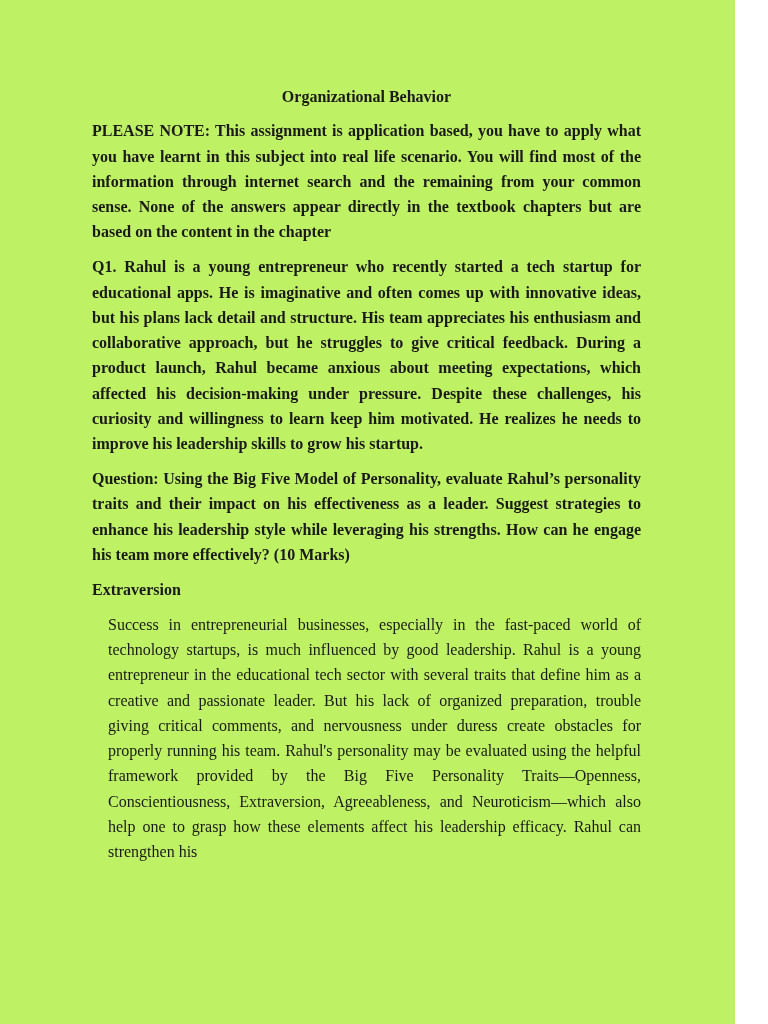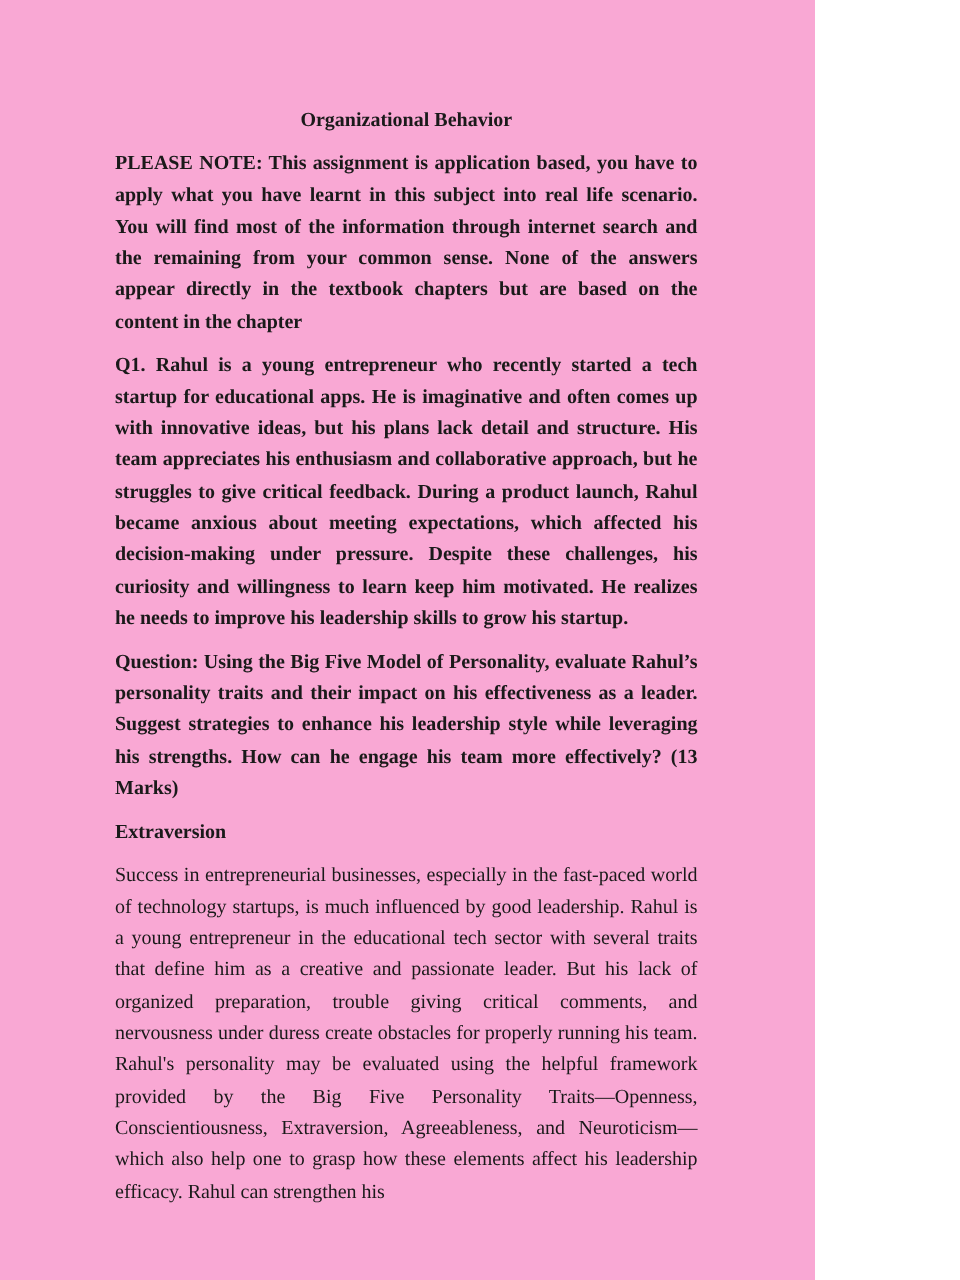"Organizational Behavior" .page { background: #f9a8d4 -> #bef264; width: 652px -> 735px }
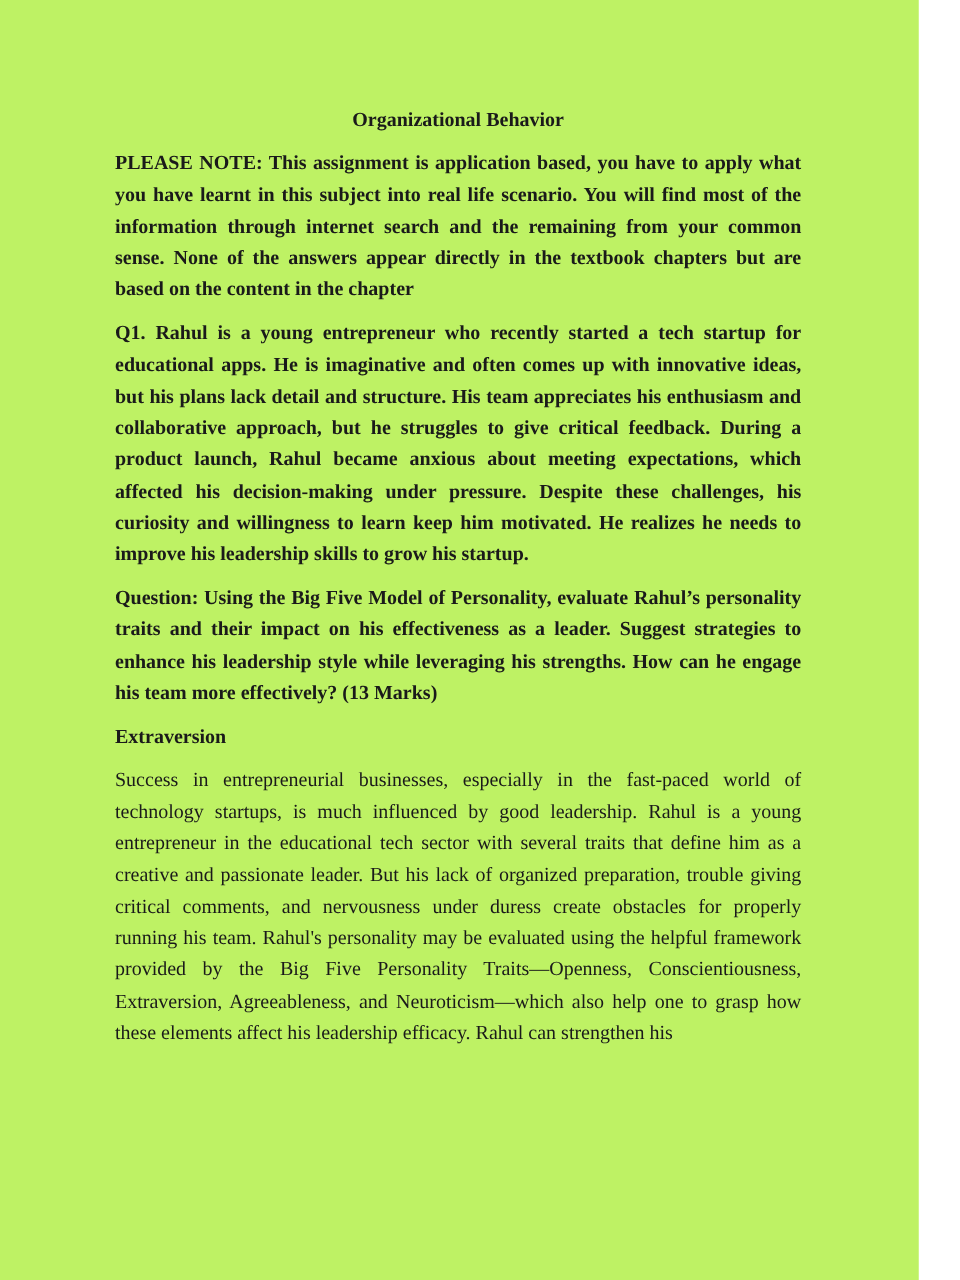"Question: Using the Big Five" p.para { text: 13 -> 10 }
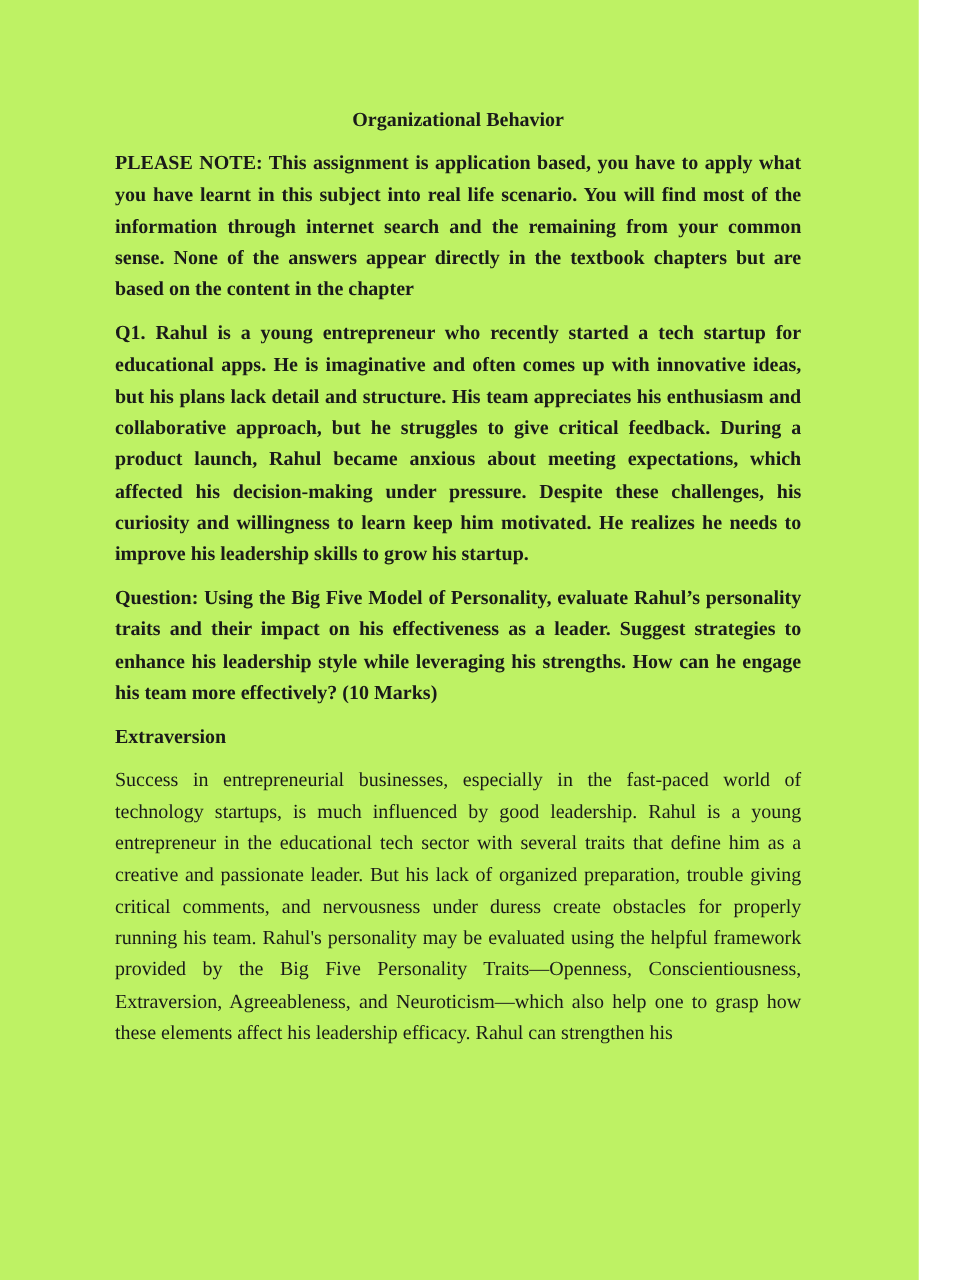"Success in entrepreneurial businesses," .para.regular { margin-left: none -> 16px }
